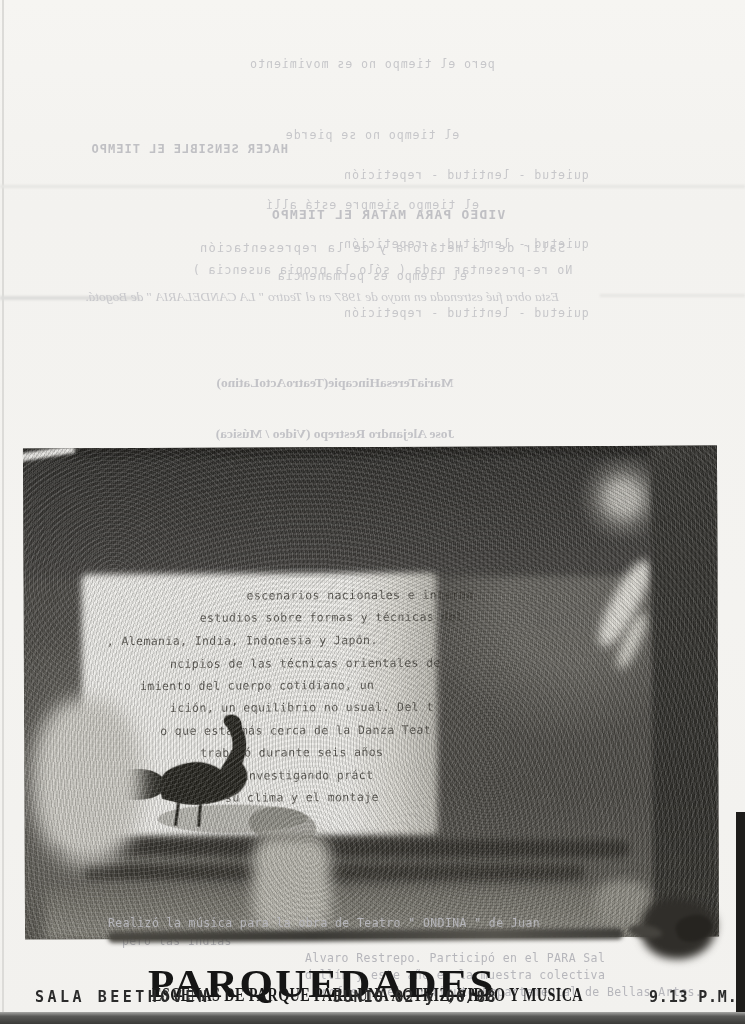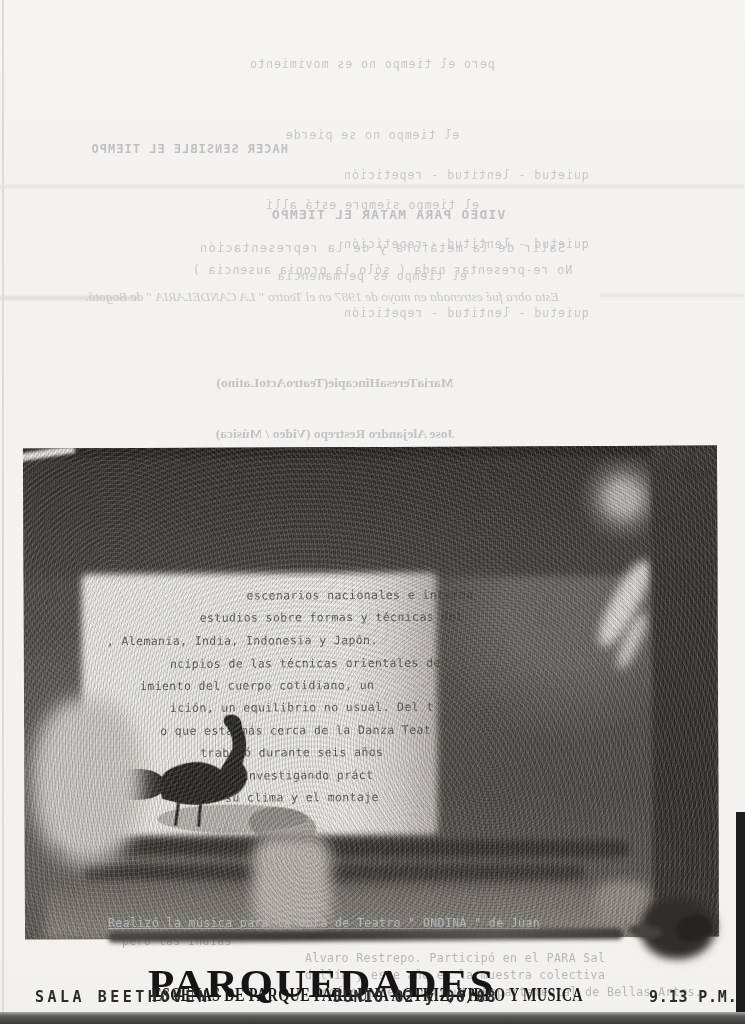"Realizó la música para la" div.footer-bleed { text-decoration: underline -> none }
